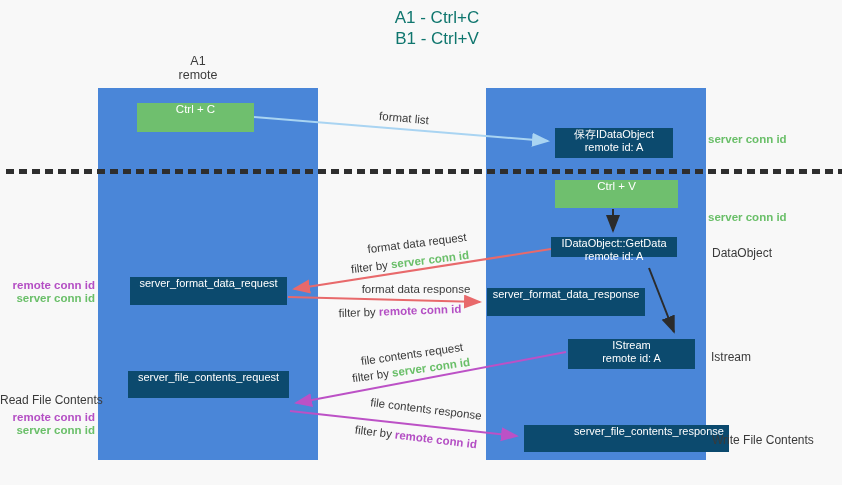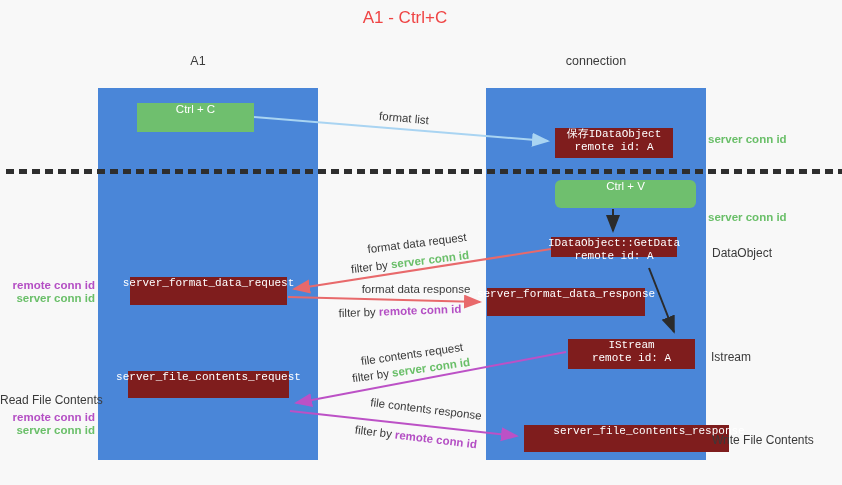"A1 - Ctrl+C" .title { color: #ef4444 -> #0f766e; left: 284px -> 316px }
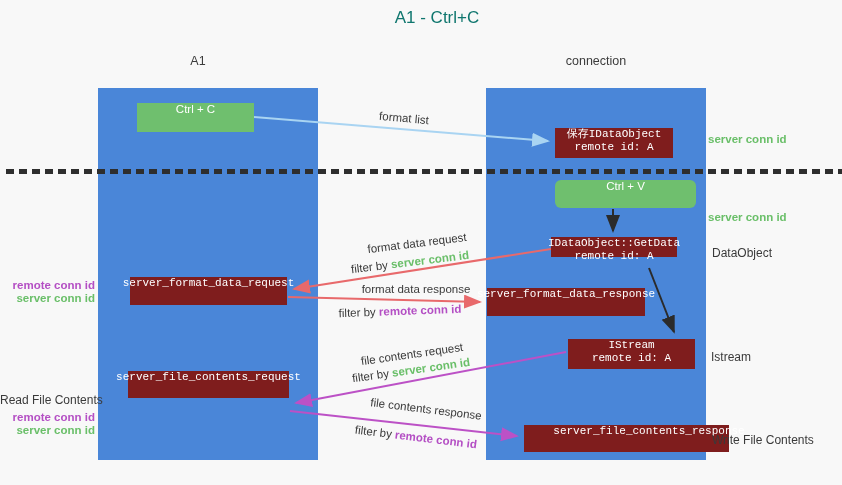"B1 - Ctrl+V" div { html: none -> <div>B1 - Ctrl+V</div> }
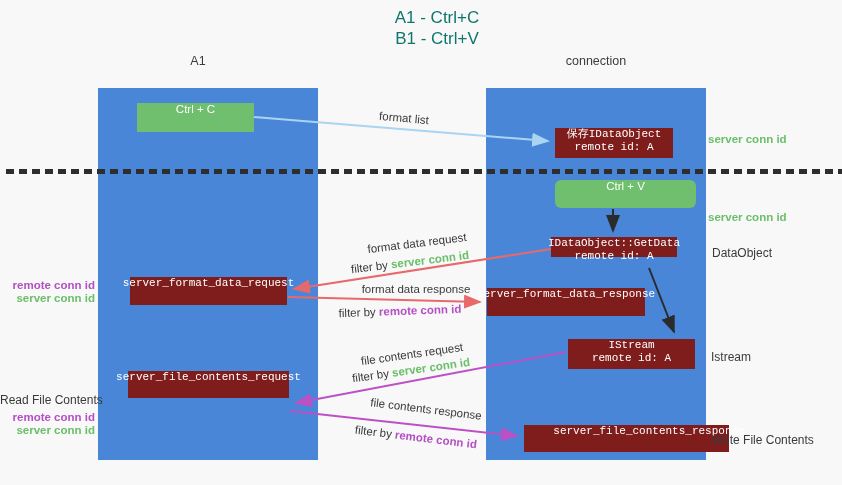"connection" div { html: <div>connection</div> -> none }
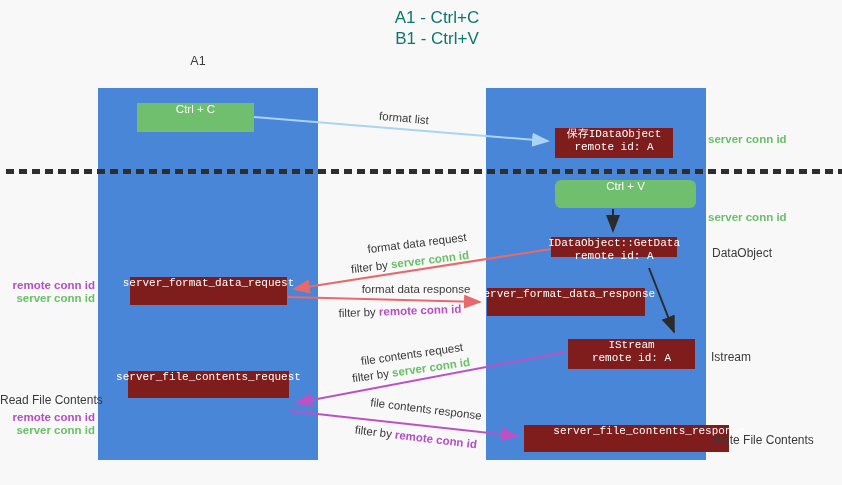"remote" div { html: none -> <div>remote</div> }
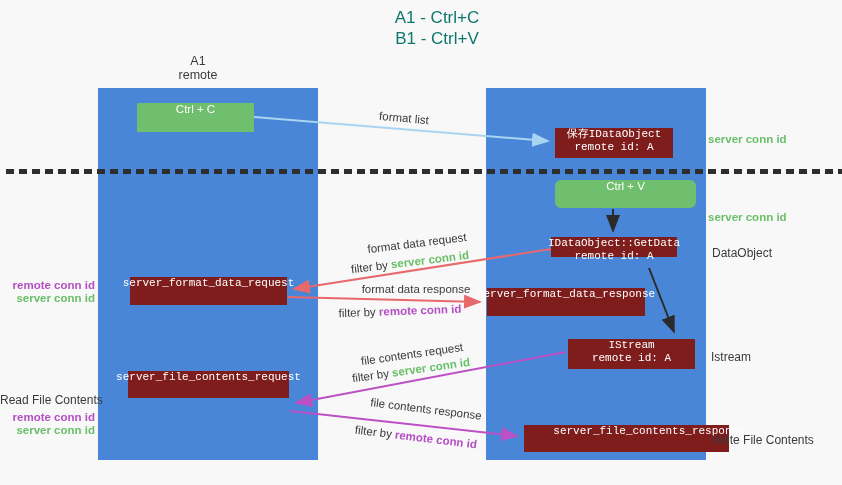"保存IDataObject" .orange { background: #7f1d1d -> #0c4a6e; font-family: Liberation Mono, monospace -> none }
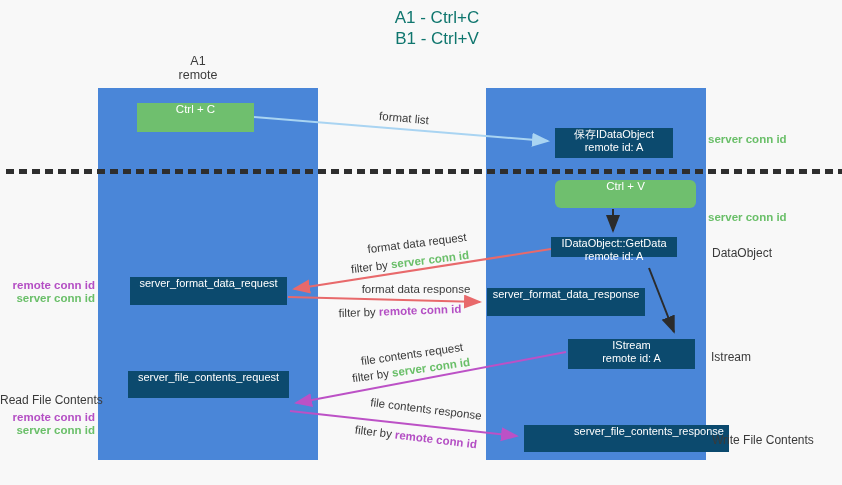"Ctrl + V" div.abs { border-radius: 6px -> none; width: 141px -> 123px }
